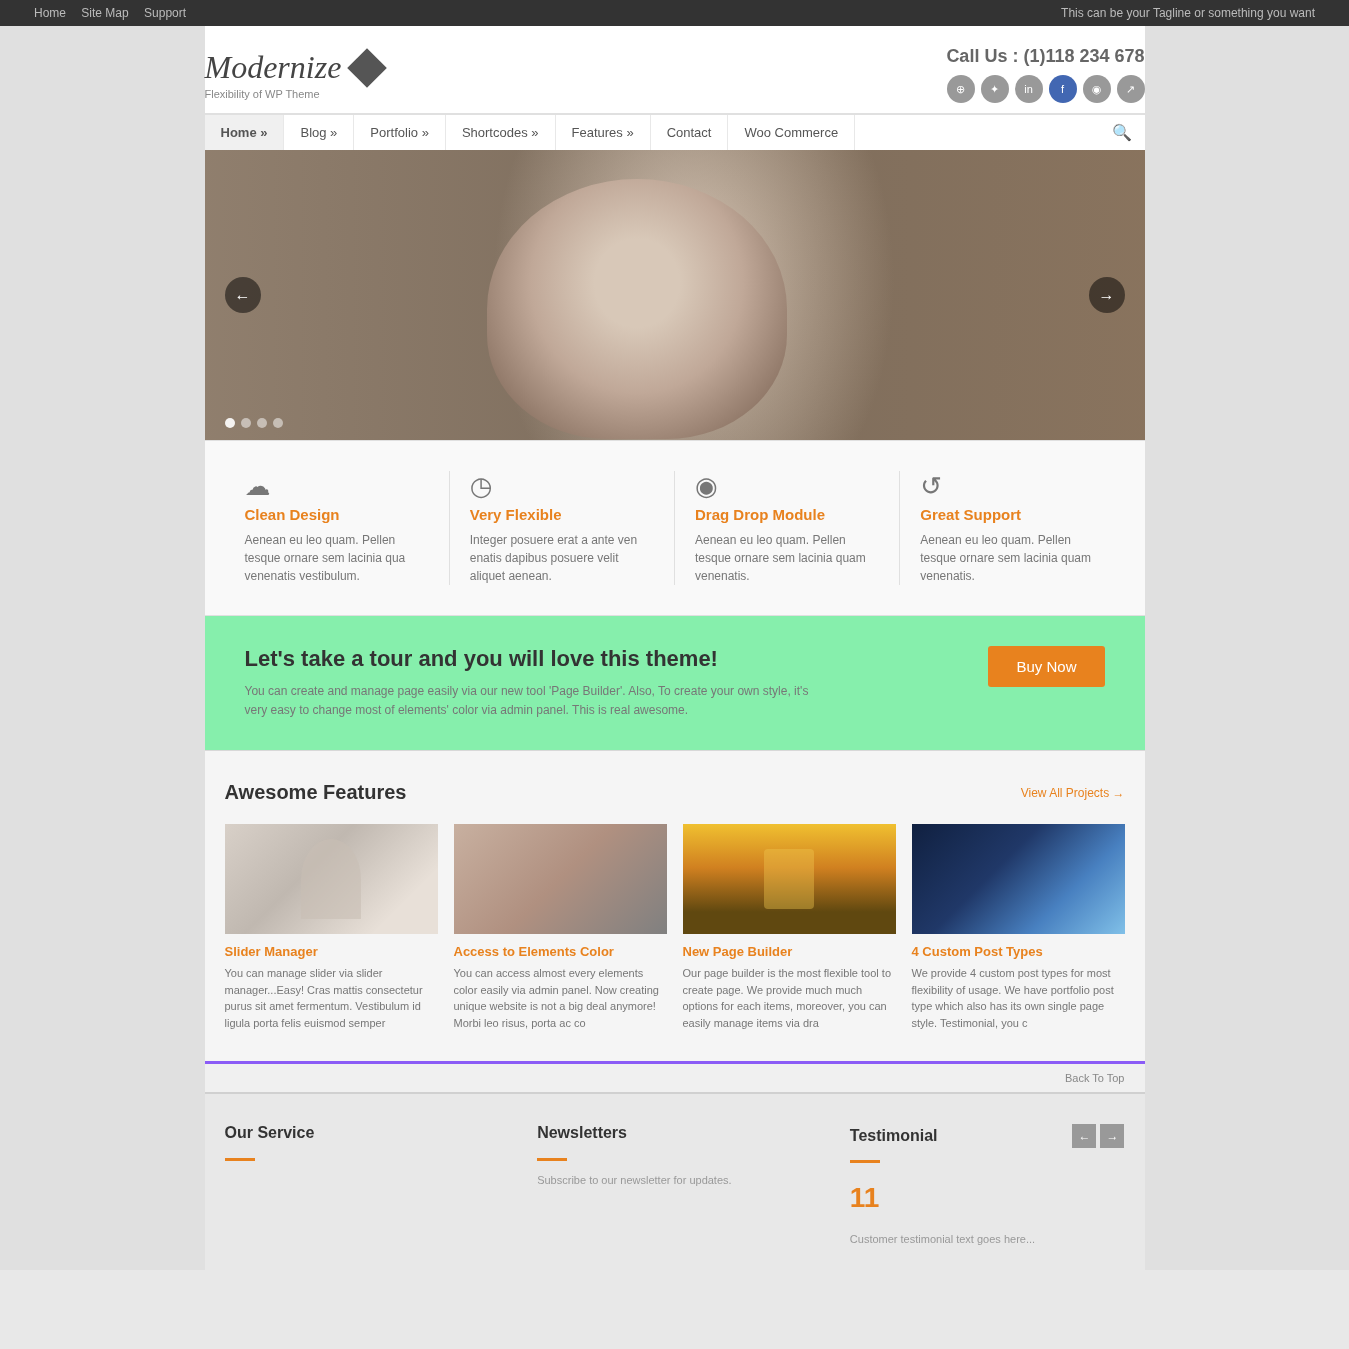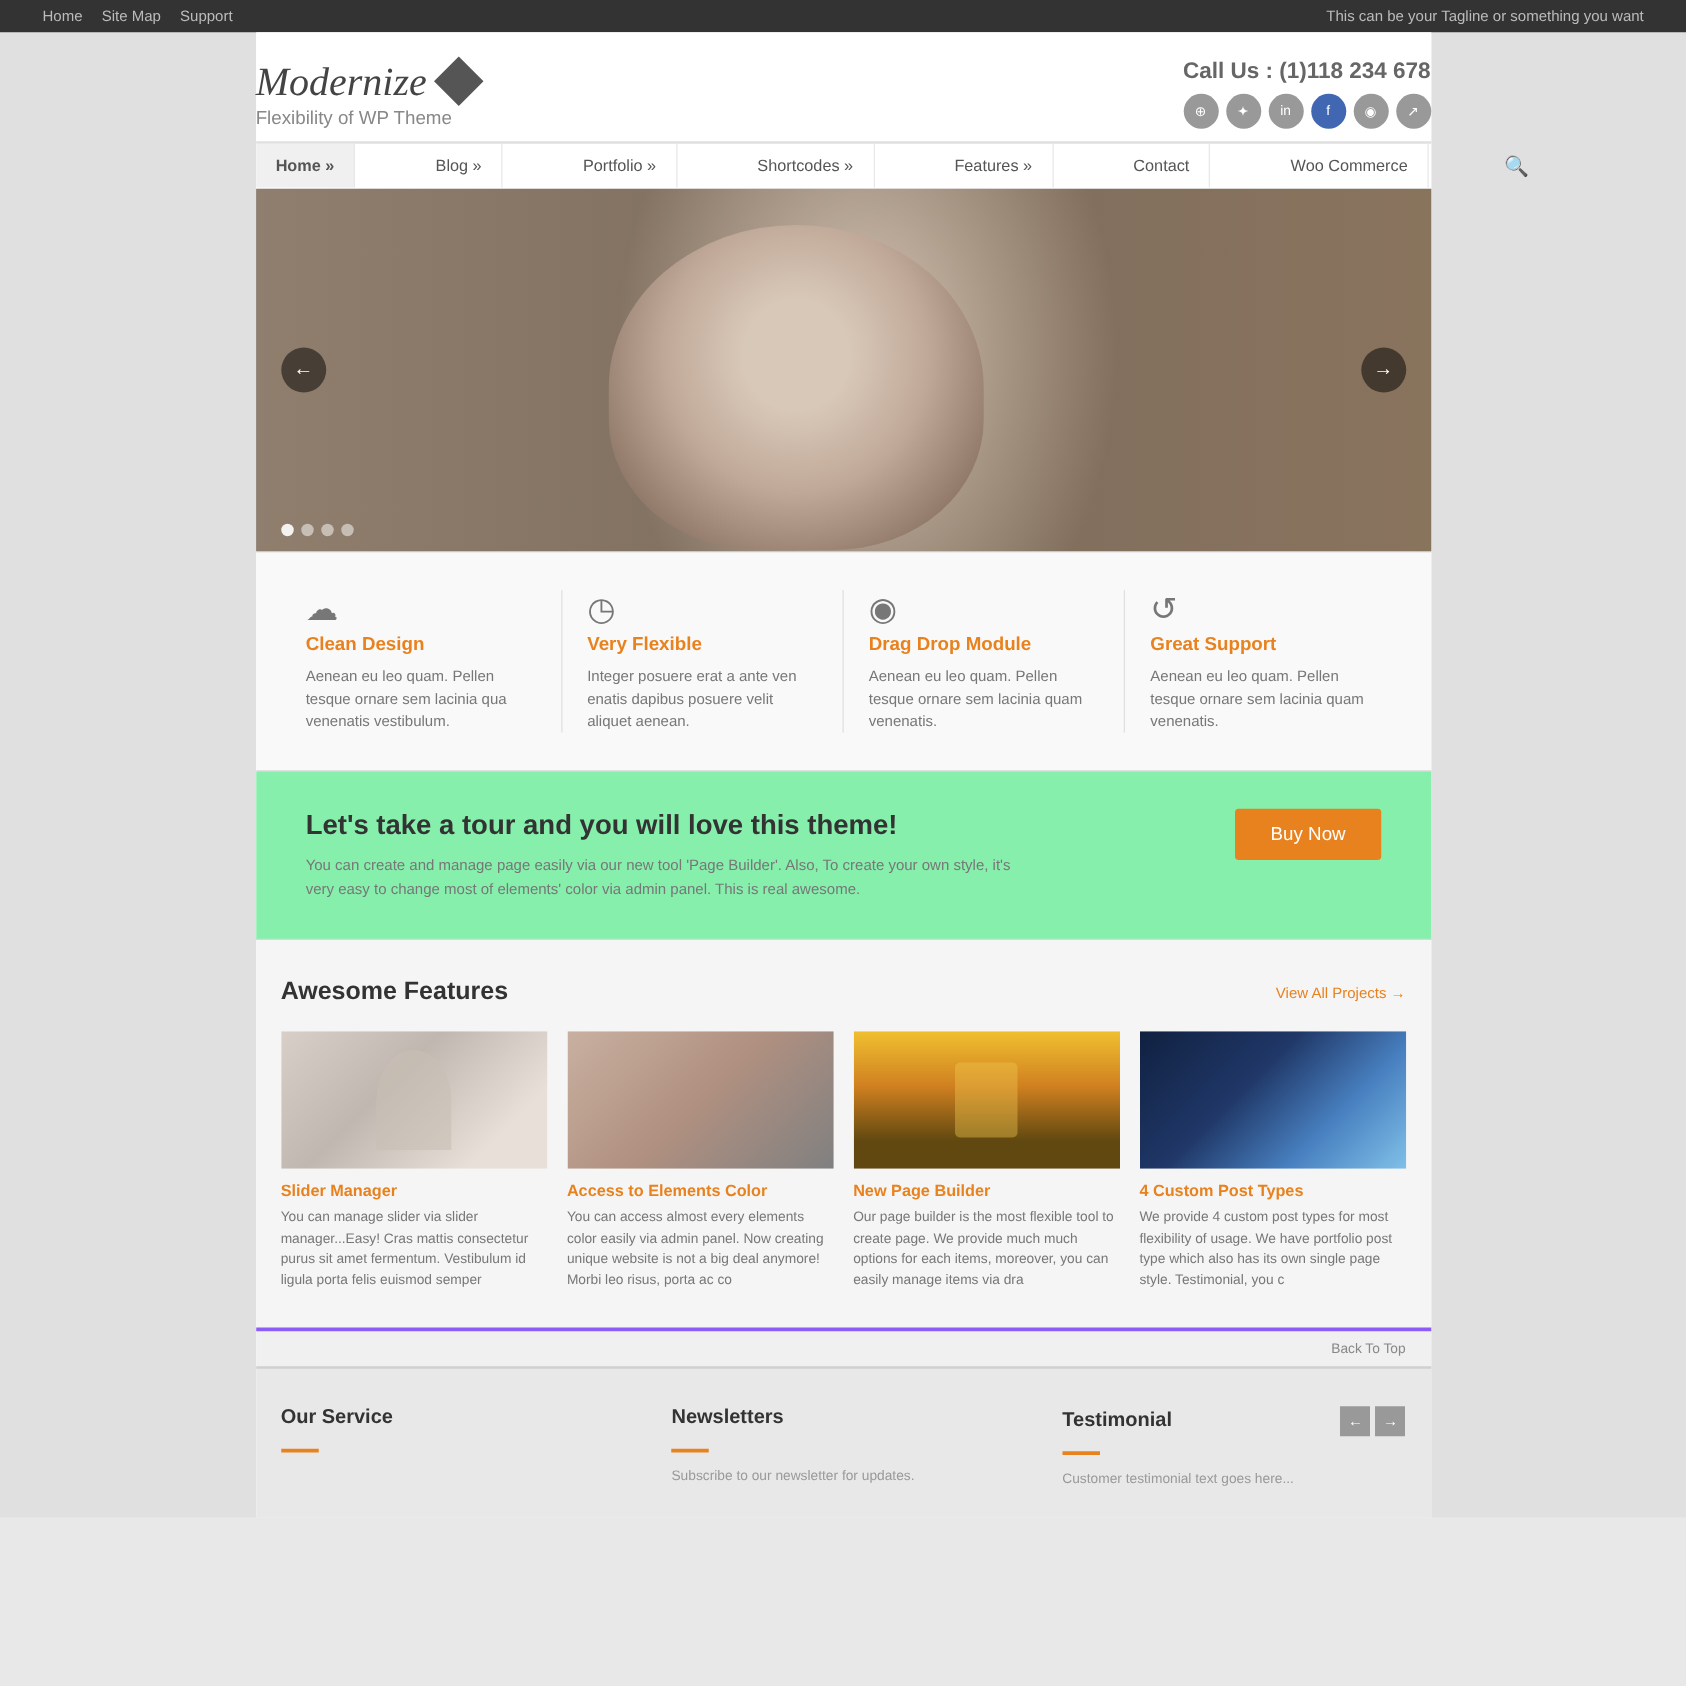"Flexibility of WP Theme" #logo-tagline { font-size: 15px -> 11px }
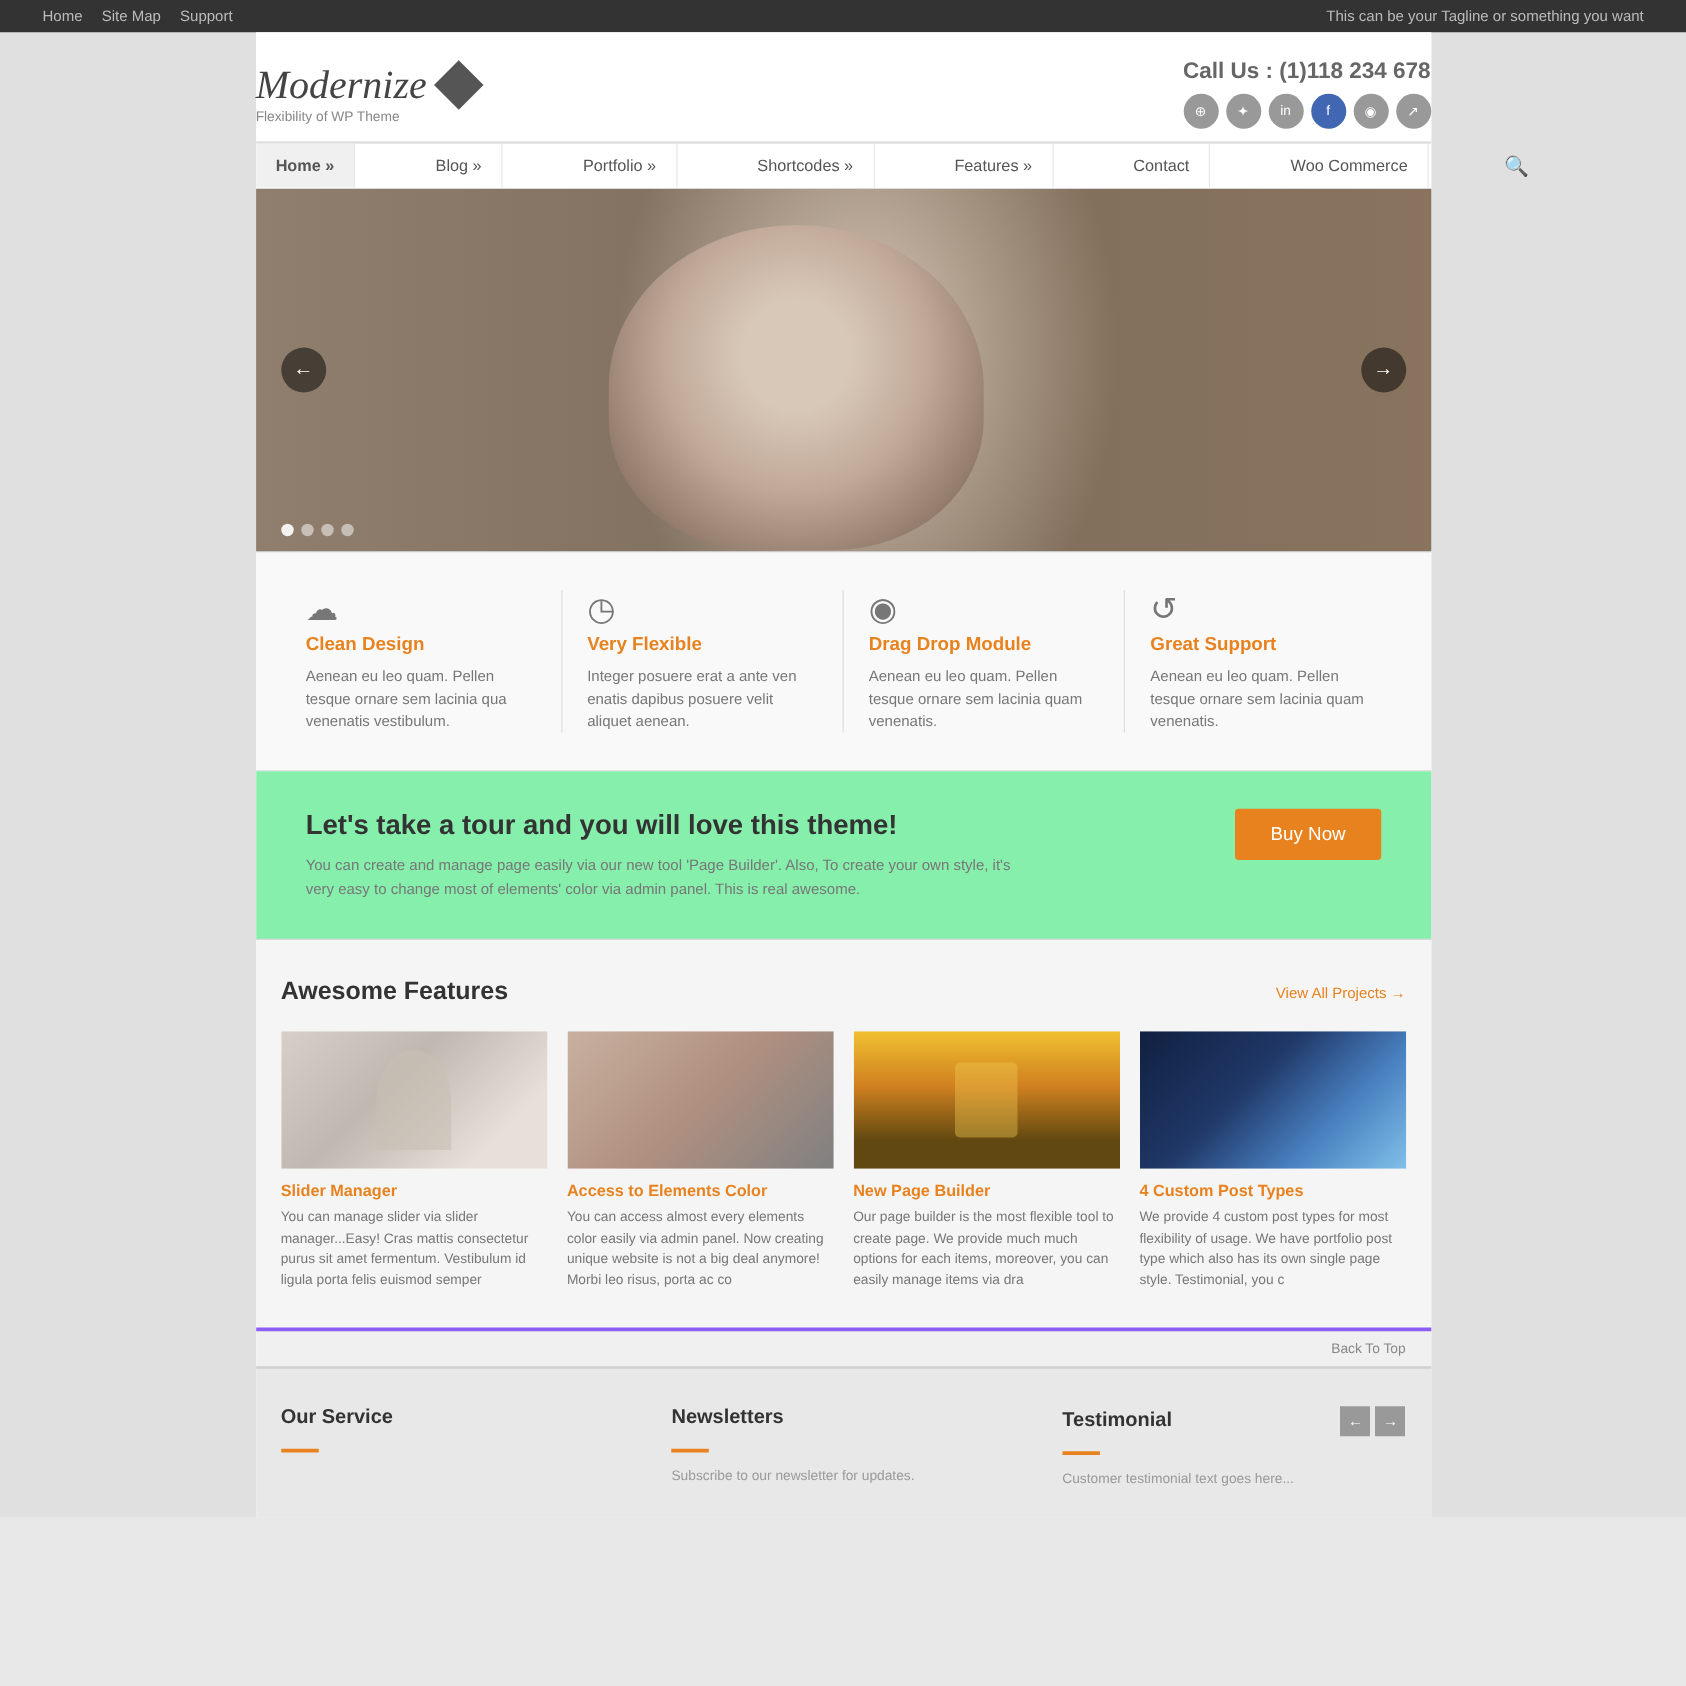"Home »" #nav { align-items: flex-start -> center; gap: 48px -> none }
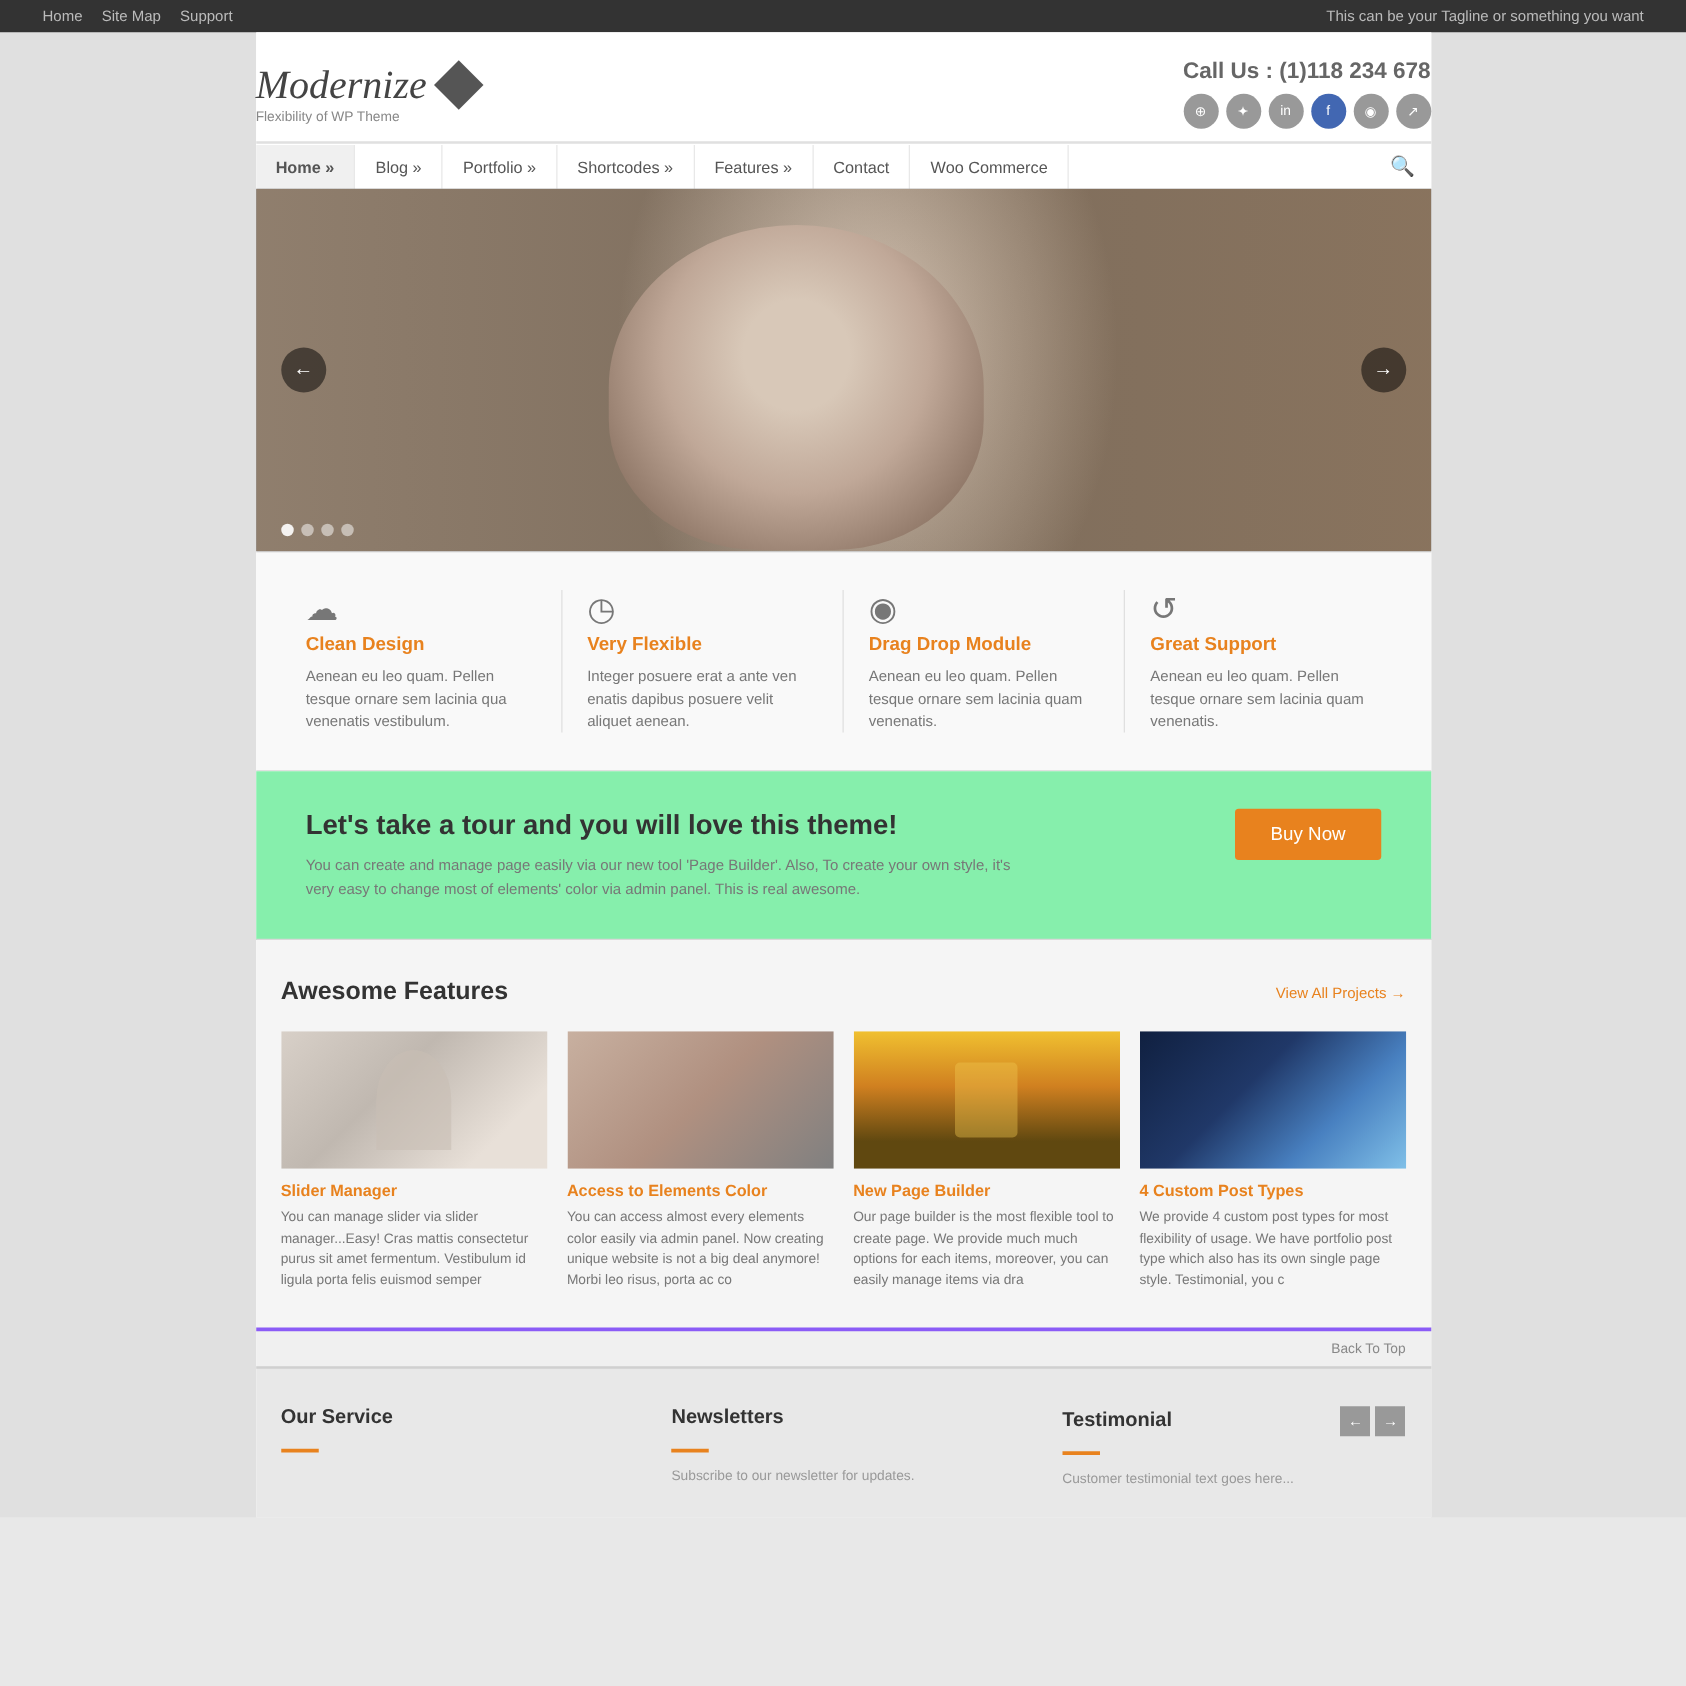"11" div { html: none -> <div>11</div> }
